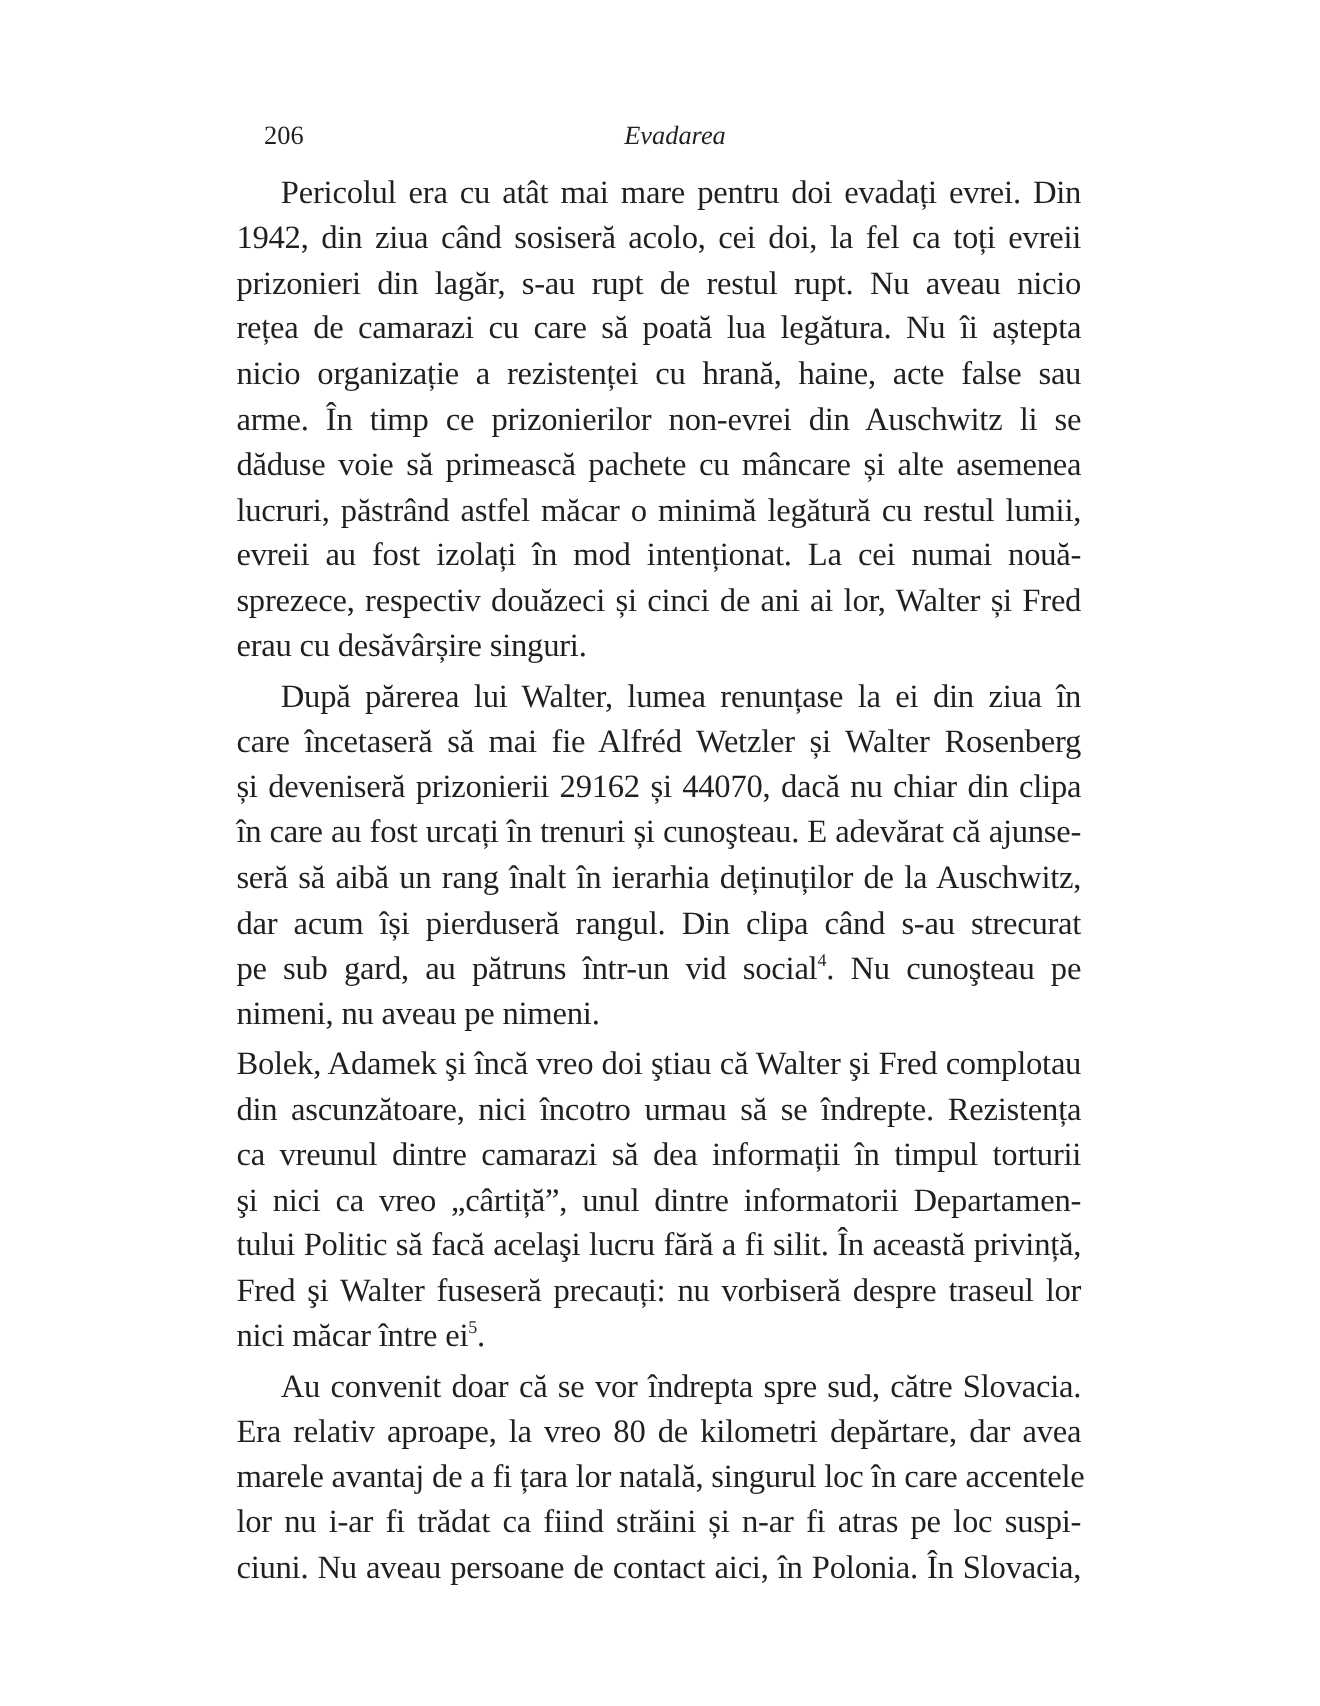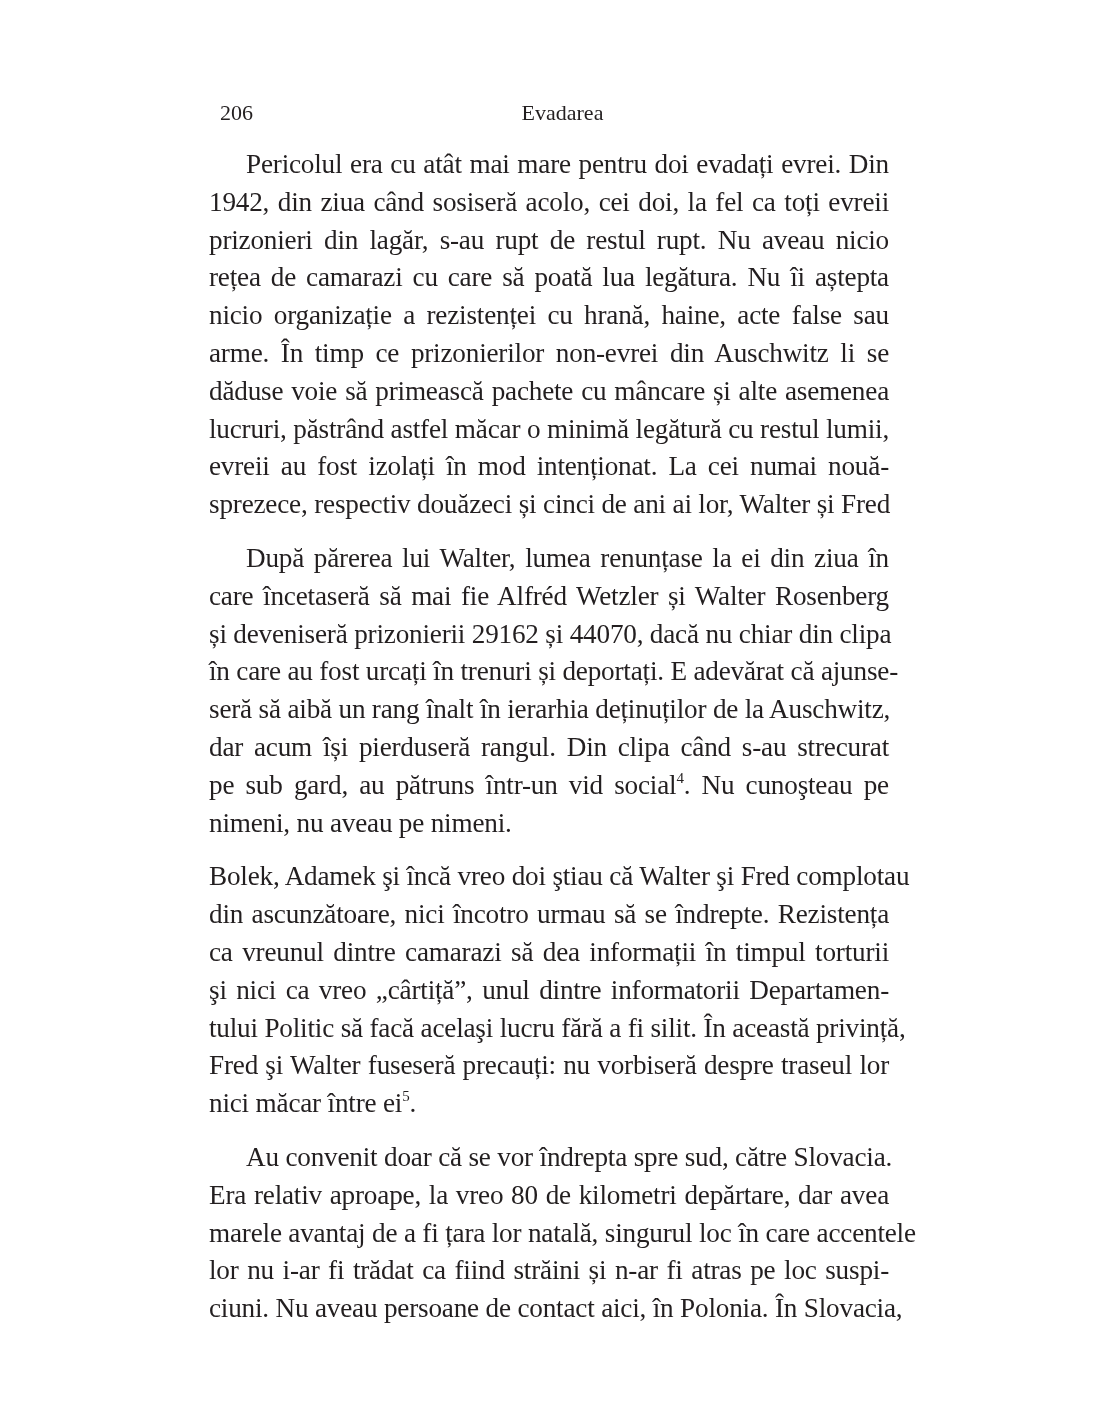"Evadarea" .chapter-title { font-style: none -> italic }
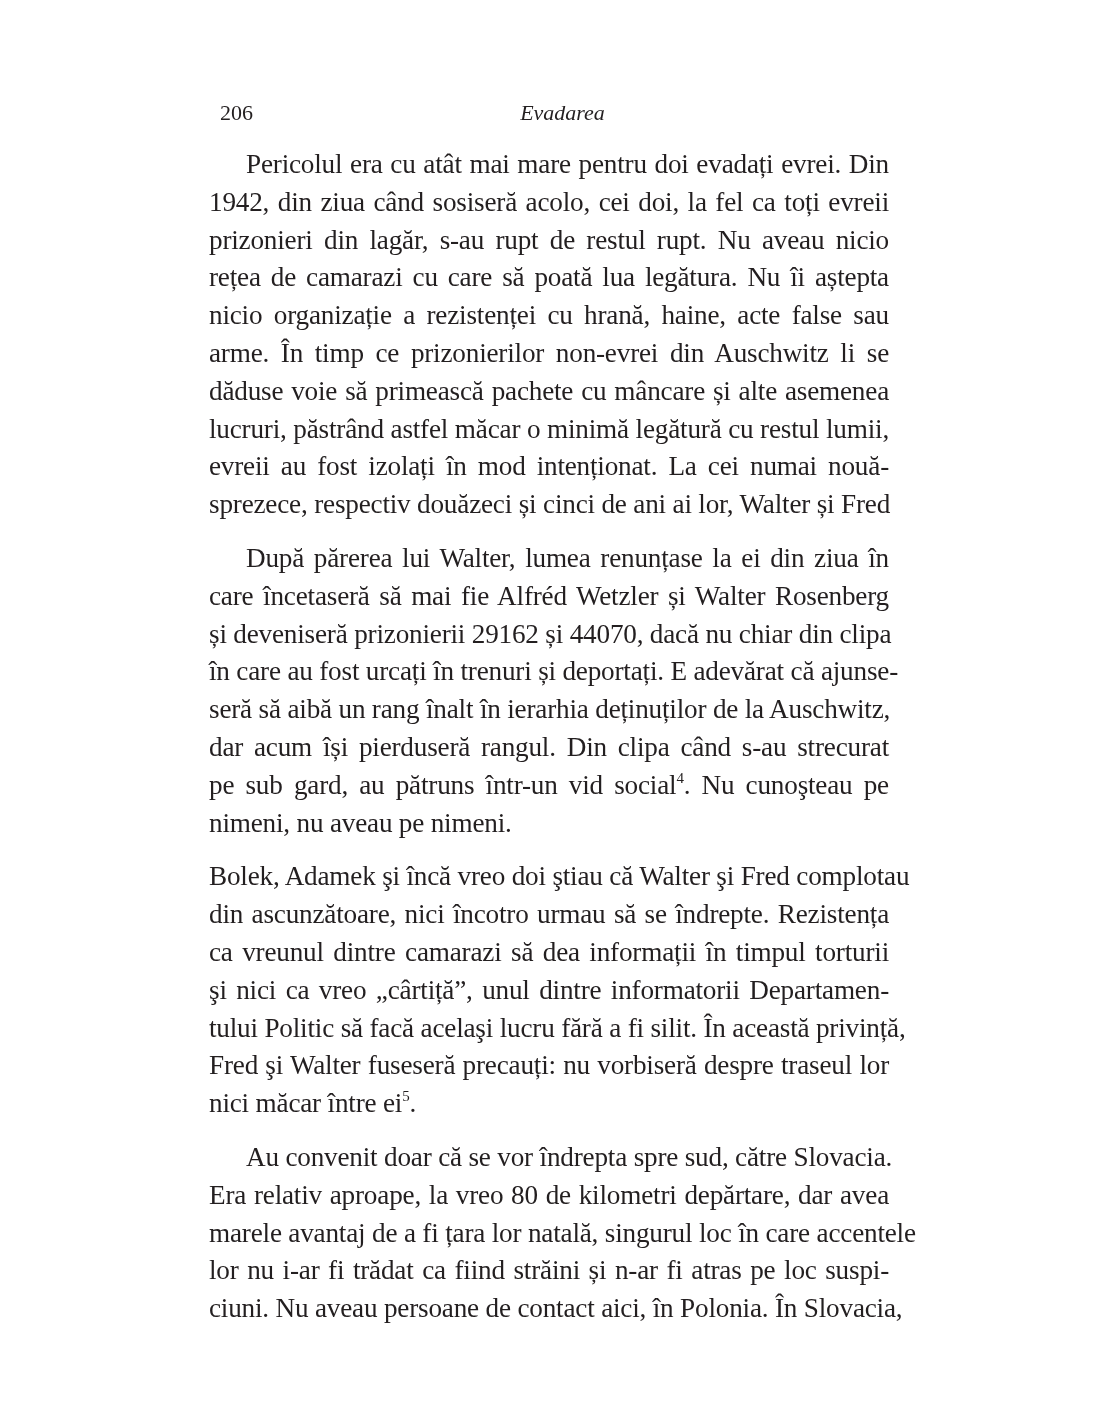"Pericolul era cu atât mai" .para { margin: 16px -> 4px }
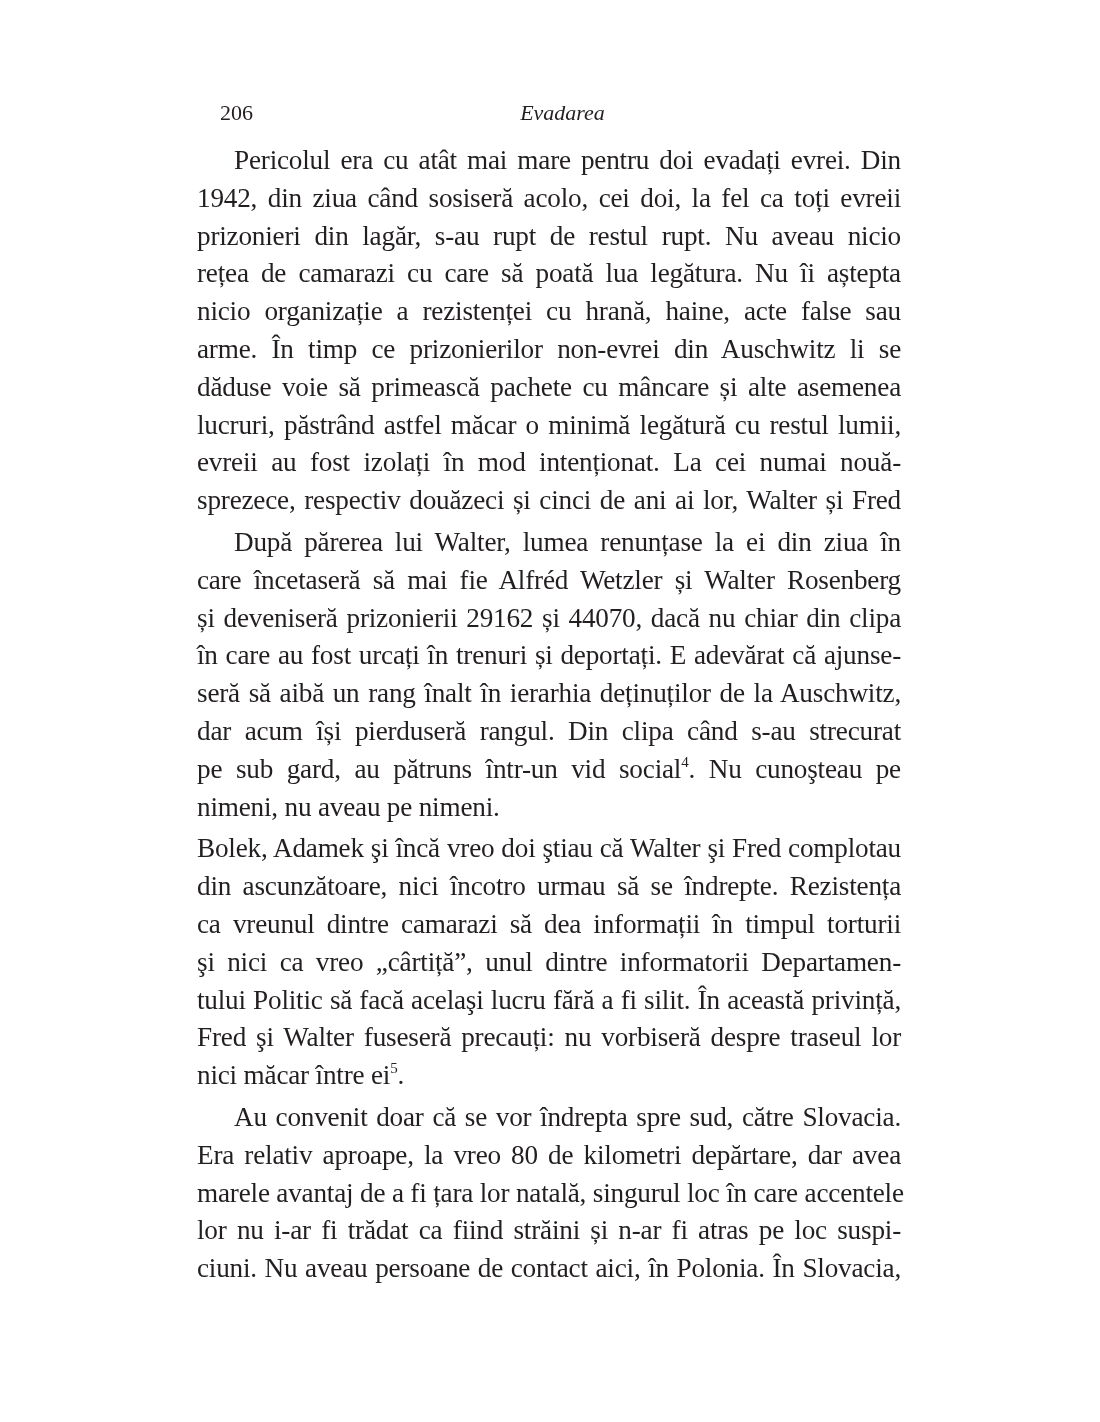"erau cu desăvârșire singuri." span.line { html: none -> <span>erau cu desăvârșire singuri.</span> }
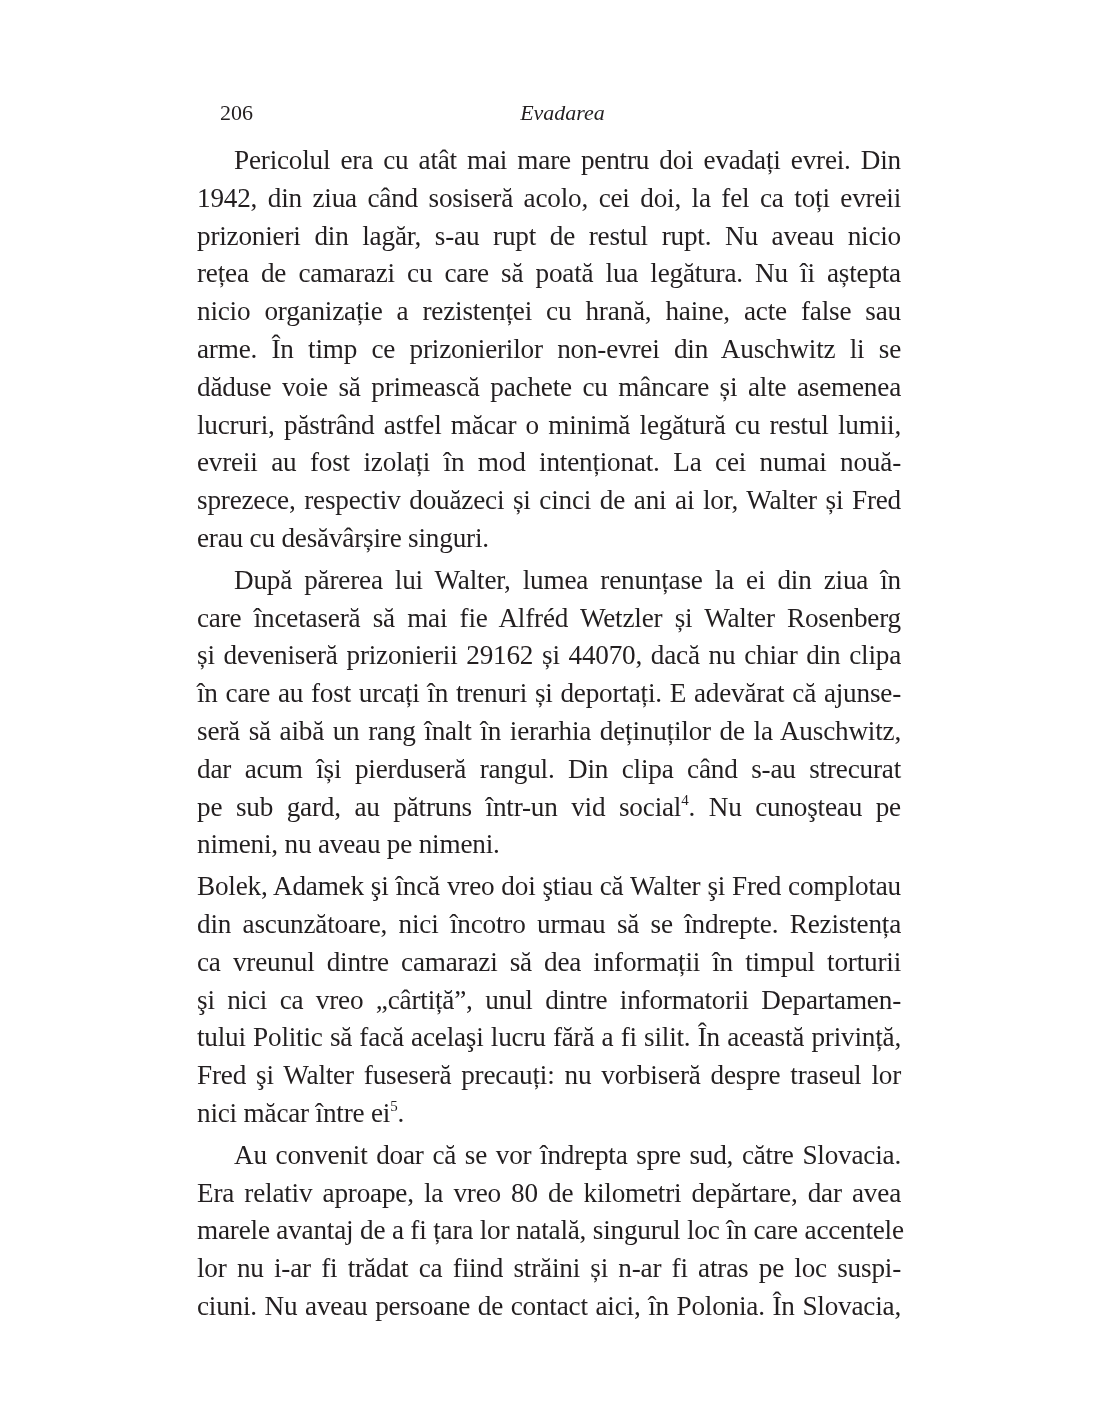"în care au fost urcați" span.line { text: deportați -> cunoşteau }
